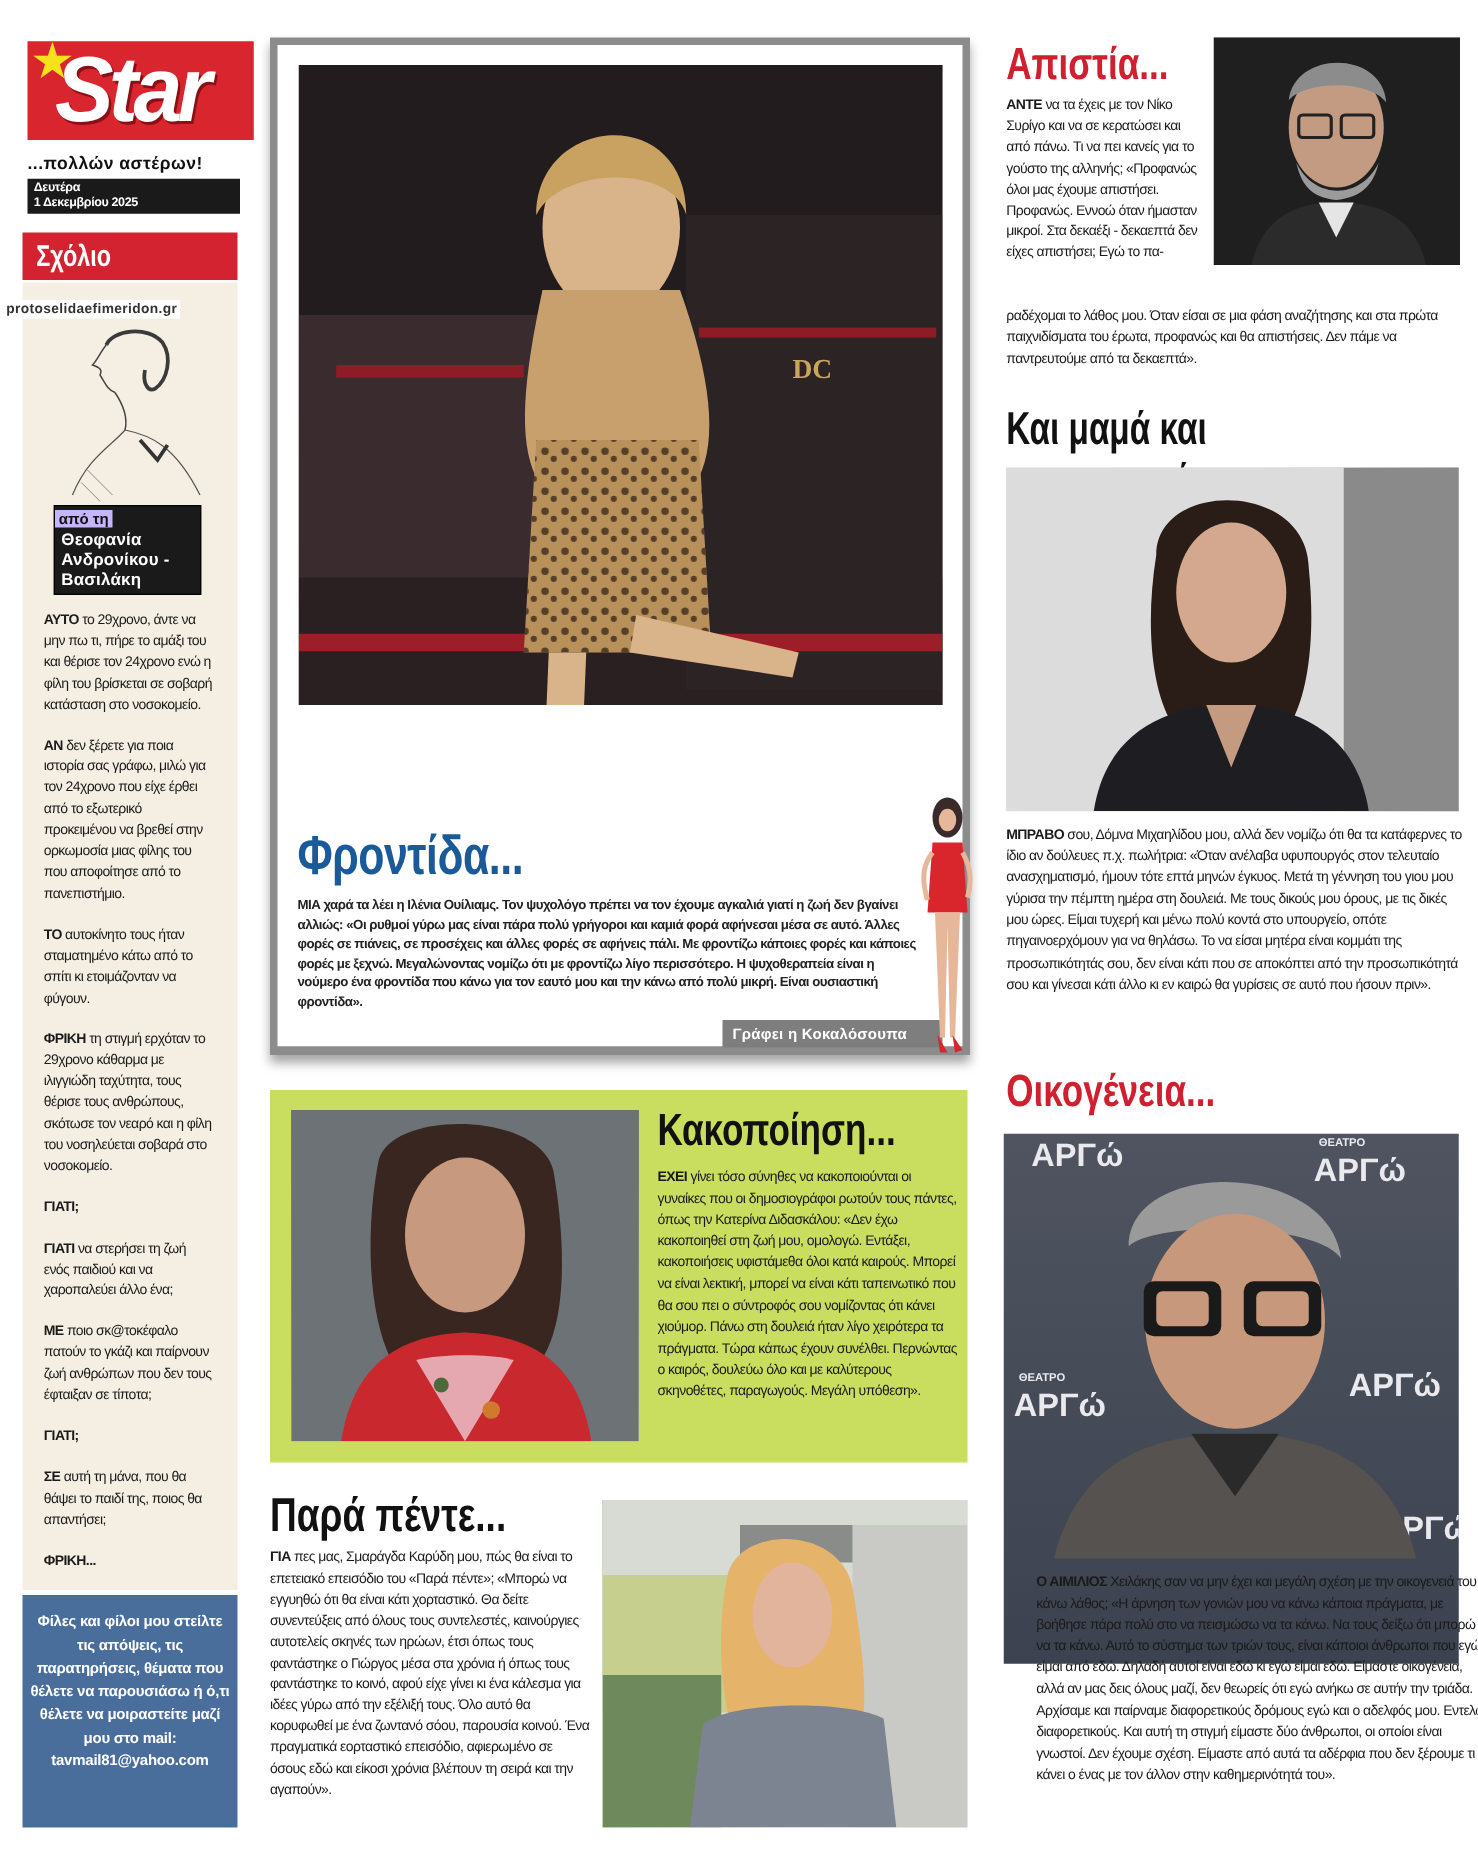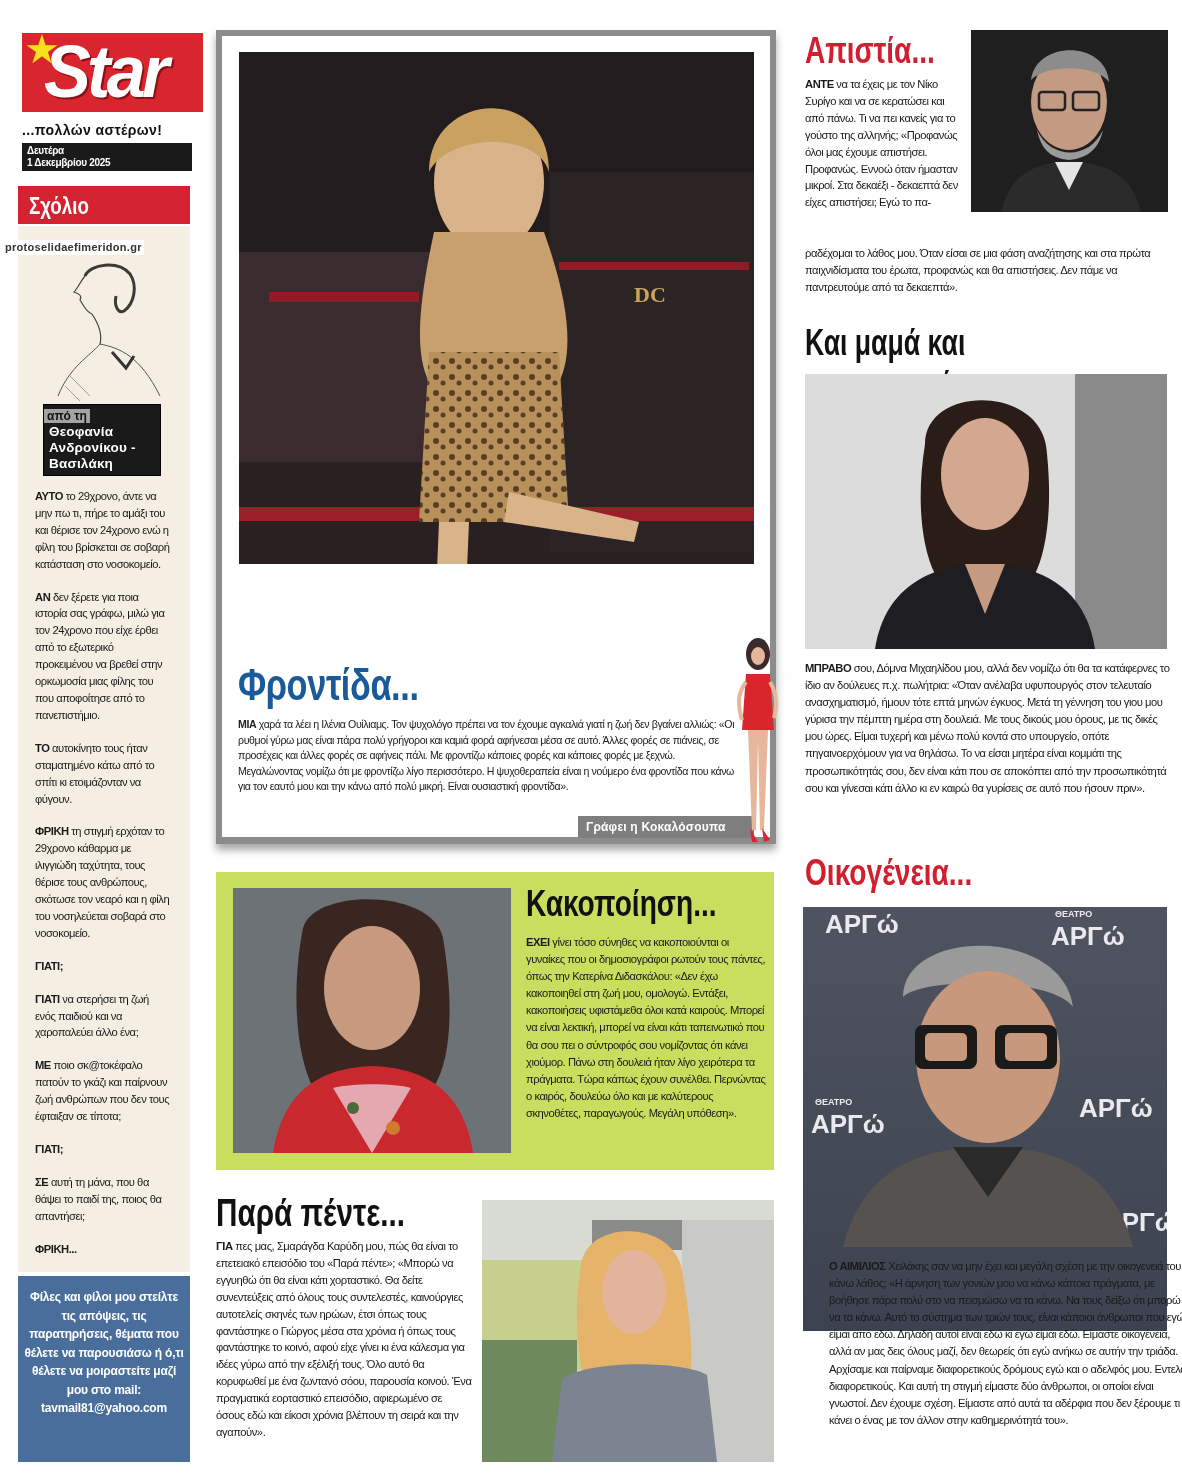"από τη" #author-box .from { background: #a3a3a3 -> #c4b5fd }
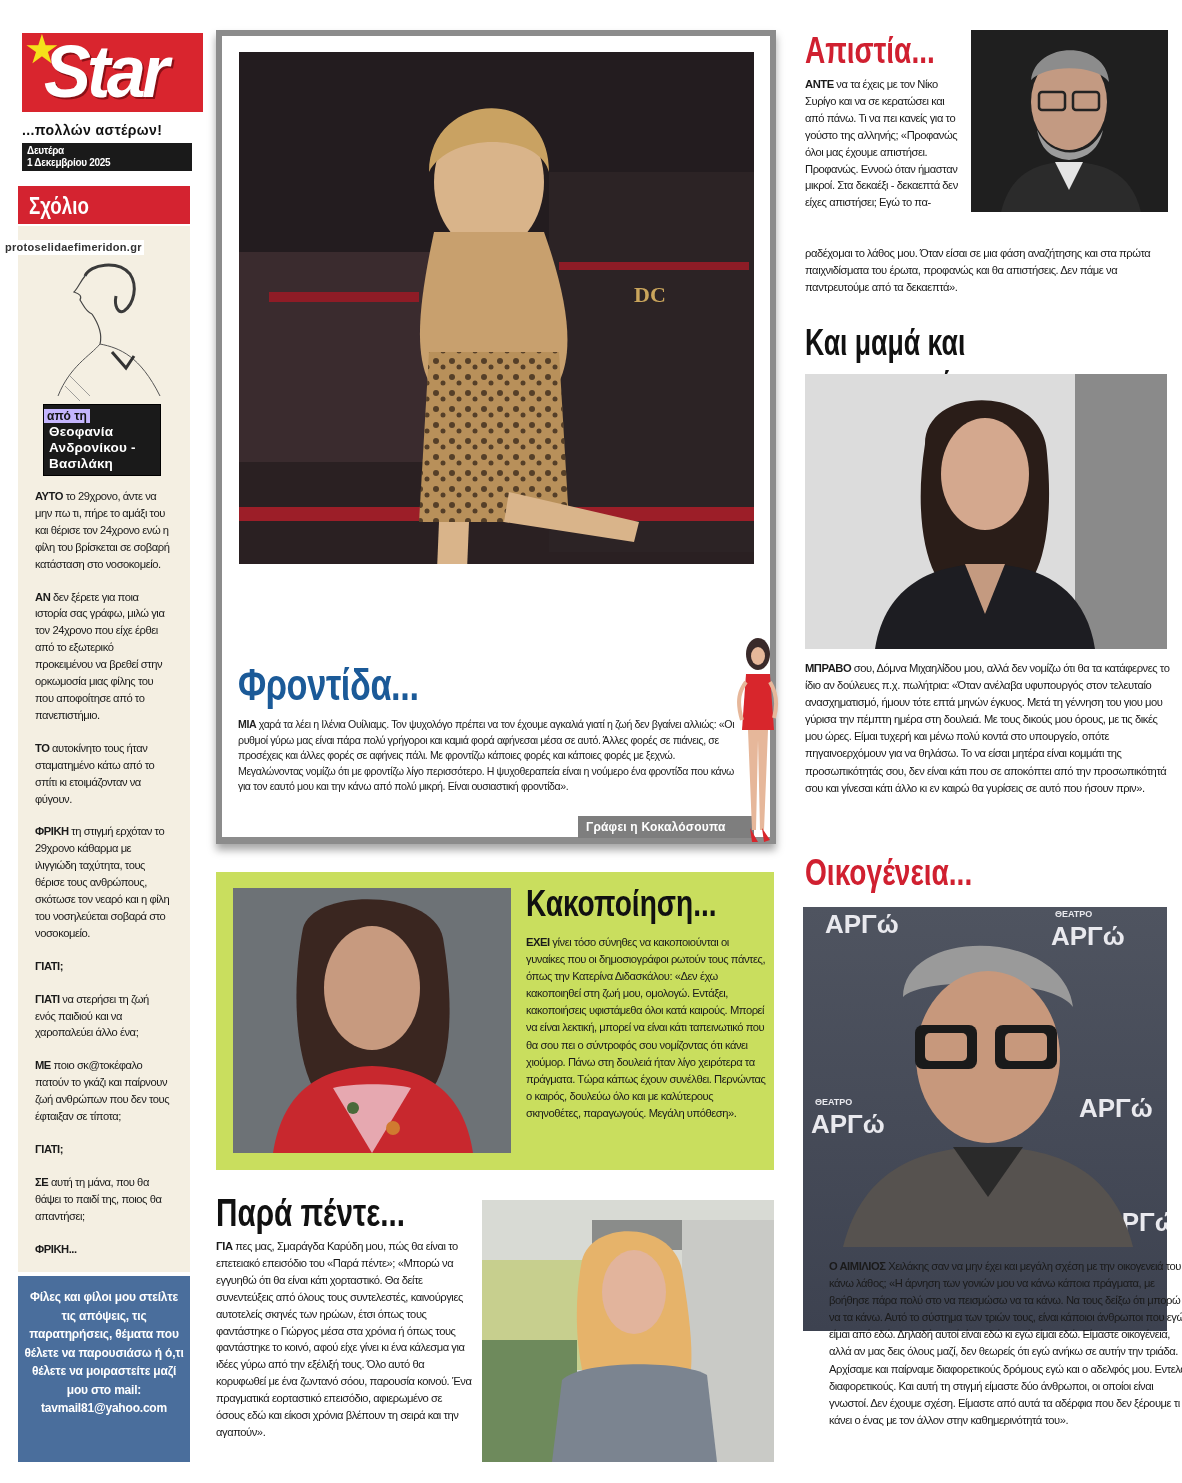"ΜΙΑ χαρά τα λέει η" #feature-text { font-weight: normal -> bold }
